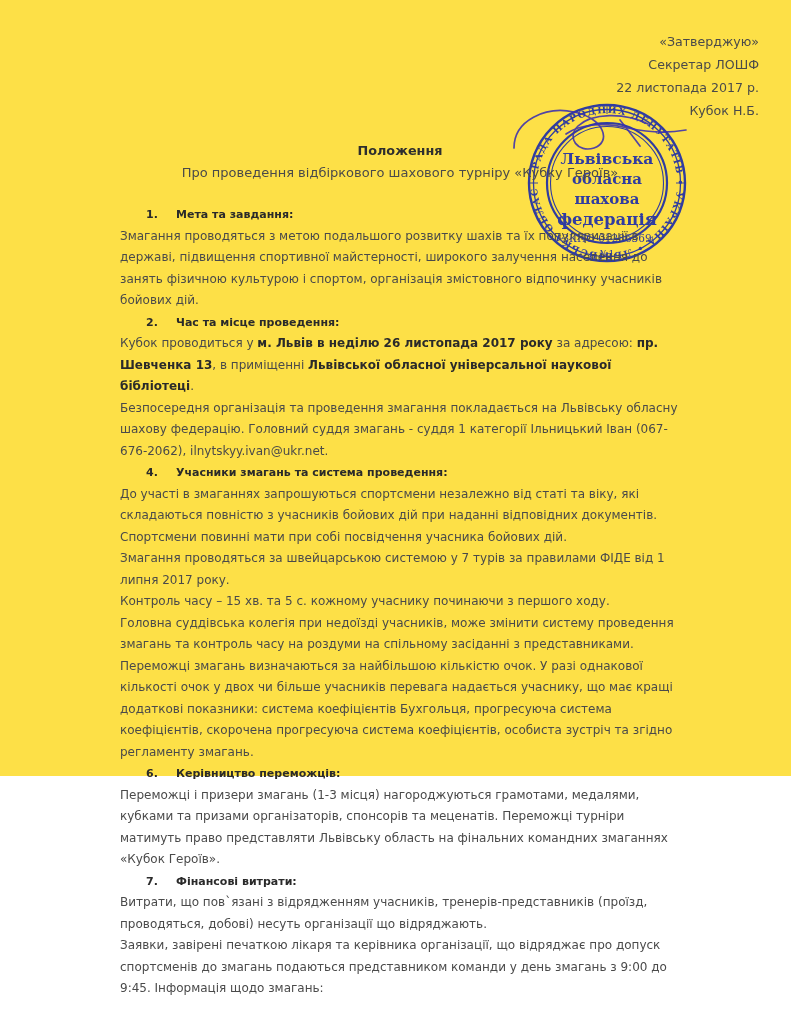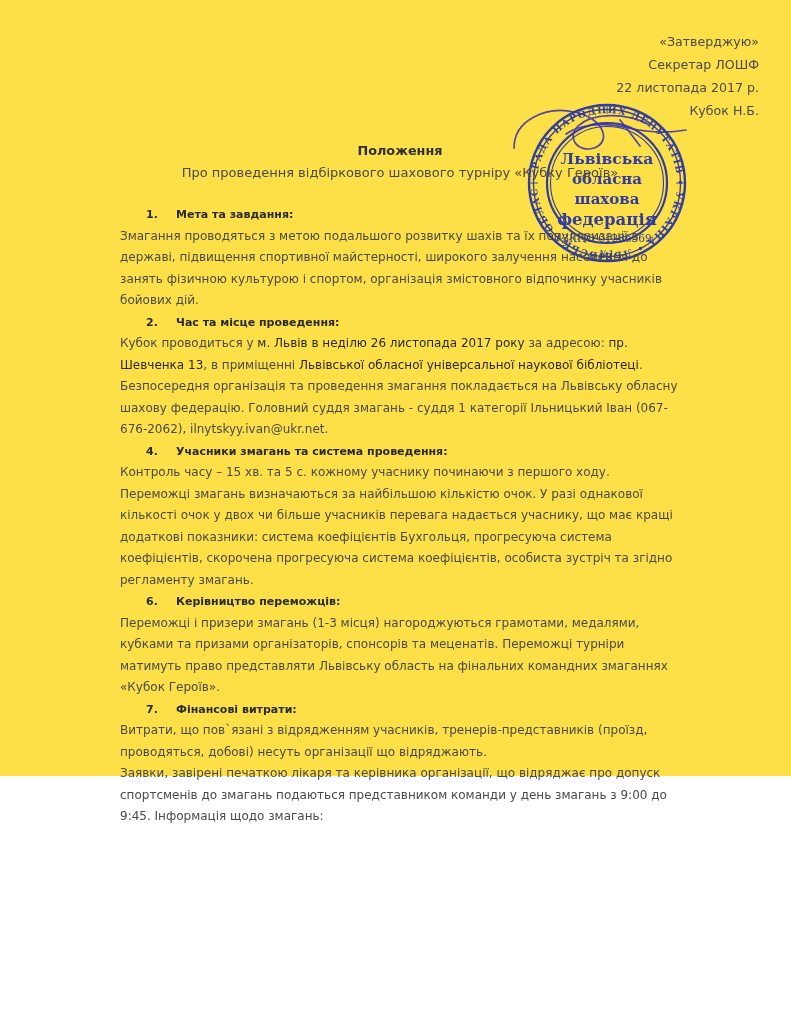"м. Львів в неділю 26" .para b, .para strong { font-weight: normal -> bold }
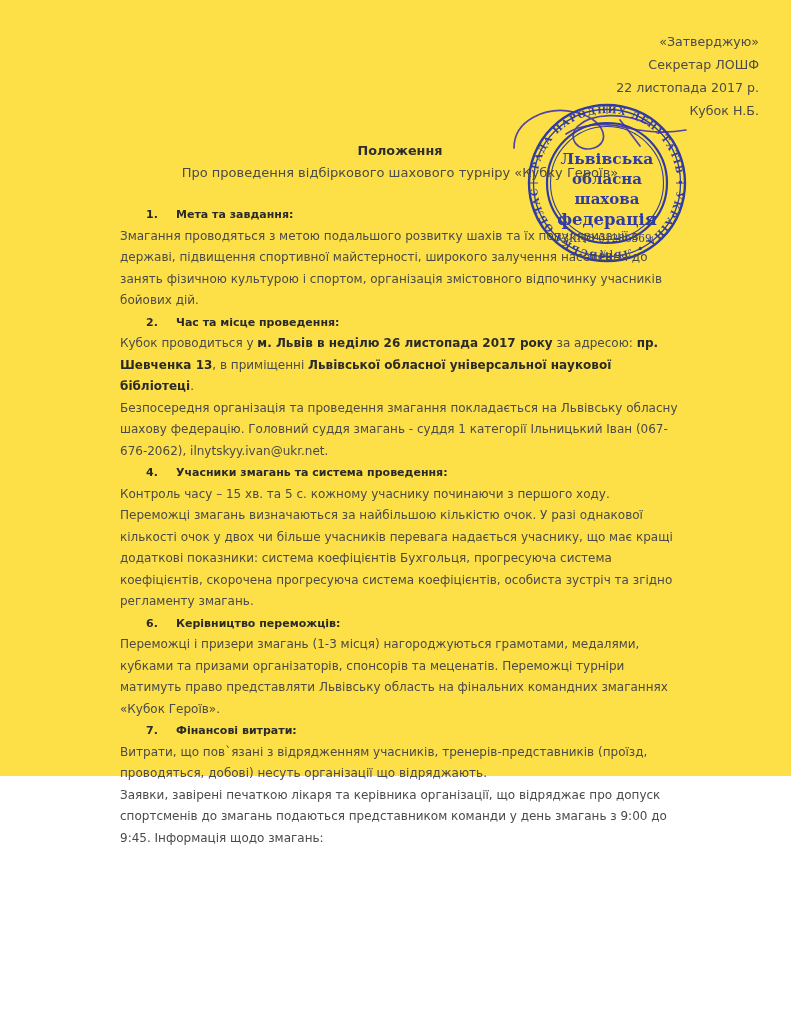"До участі в змаганнях запрошуються" div.para { html: none -> <div>До участі в змаганнях запрошуються спортсмени незалежно від статі та віку, які складаються повністю з учасників бойових дій при наданні відповідних документів. Спортсмени повинні мати при собі посвідчення учасника бойових дій.</div> }
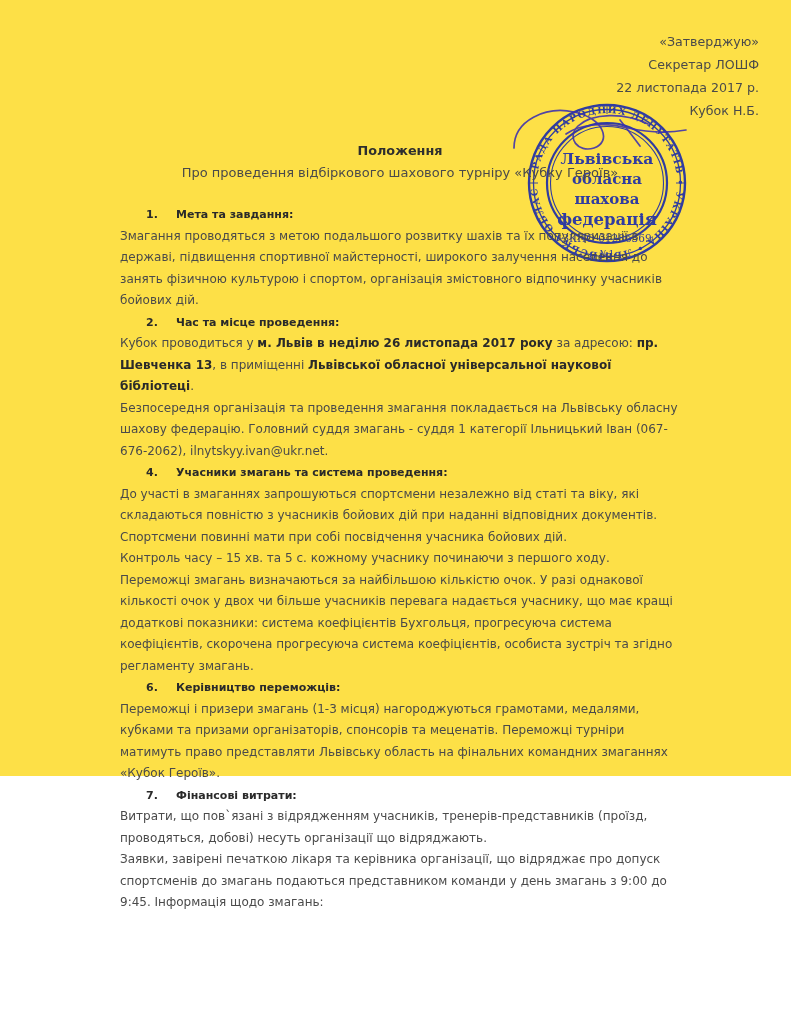"Змагання проводяться за швейцарською" div.para { html: none -> <div>Змагання проводяться за швейцарською системою у 7 турів за правилами ФІДЕ від 1 липня 2017 року.</div> }
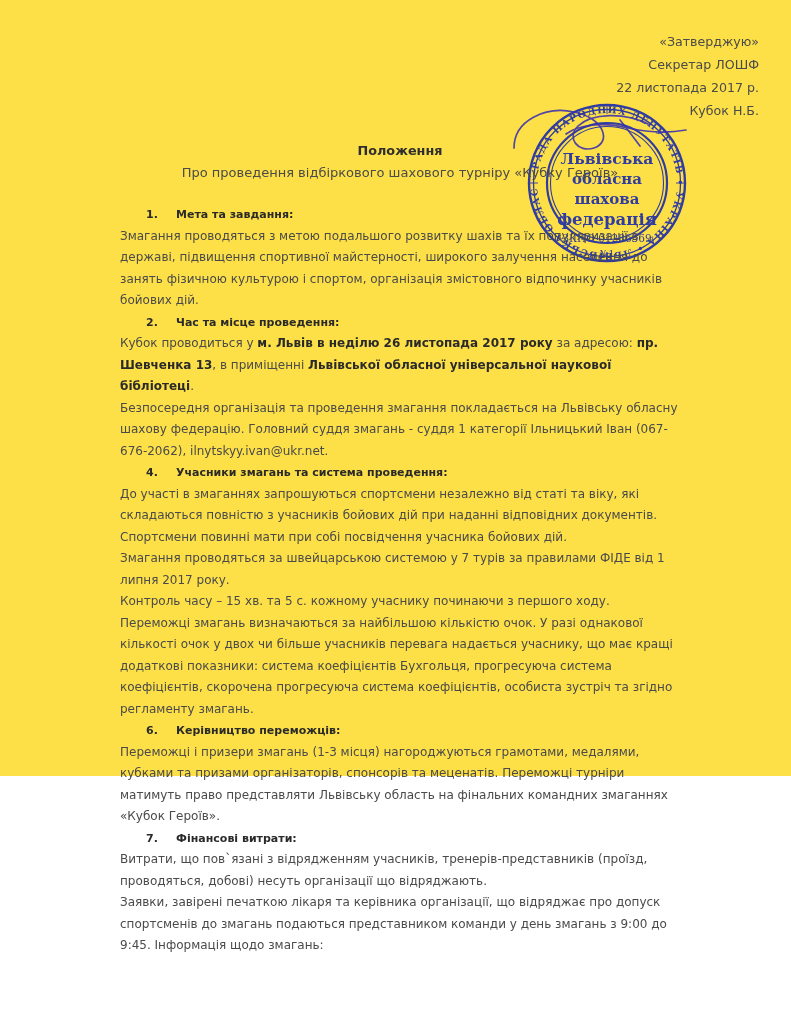"Головна суддівська колегія при недоїзді" div.para { html: none -> <div>Головна суддівська колегія при недоїзді учасників, може змінити систему проведення змагань та контроль часу на роздуми на спільному засіданні з представниками.</div> }
